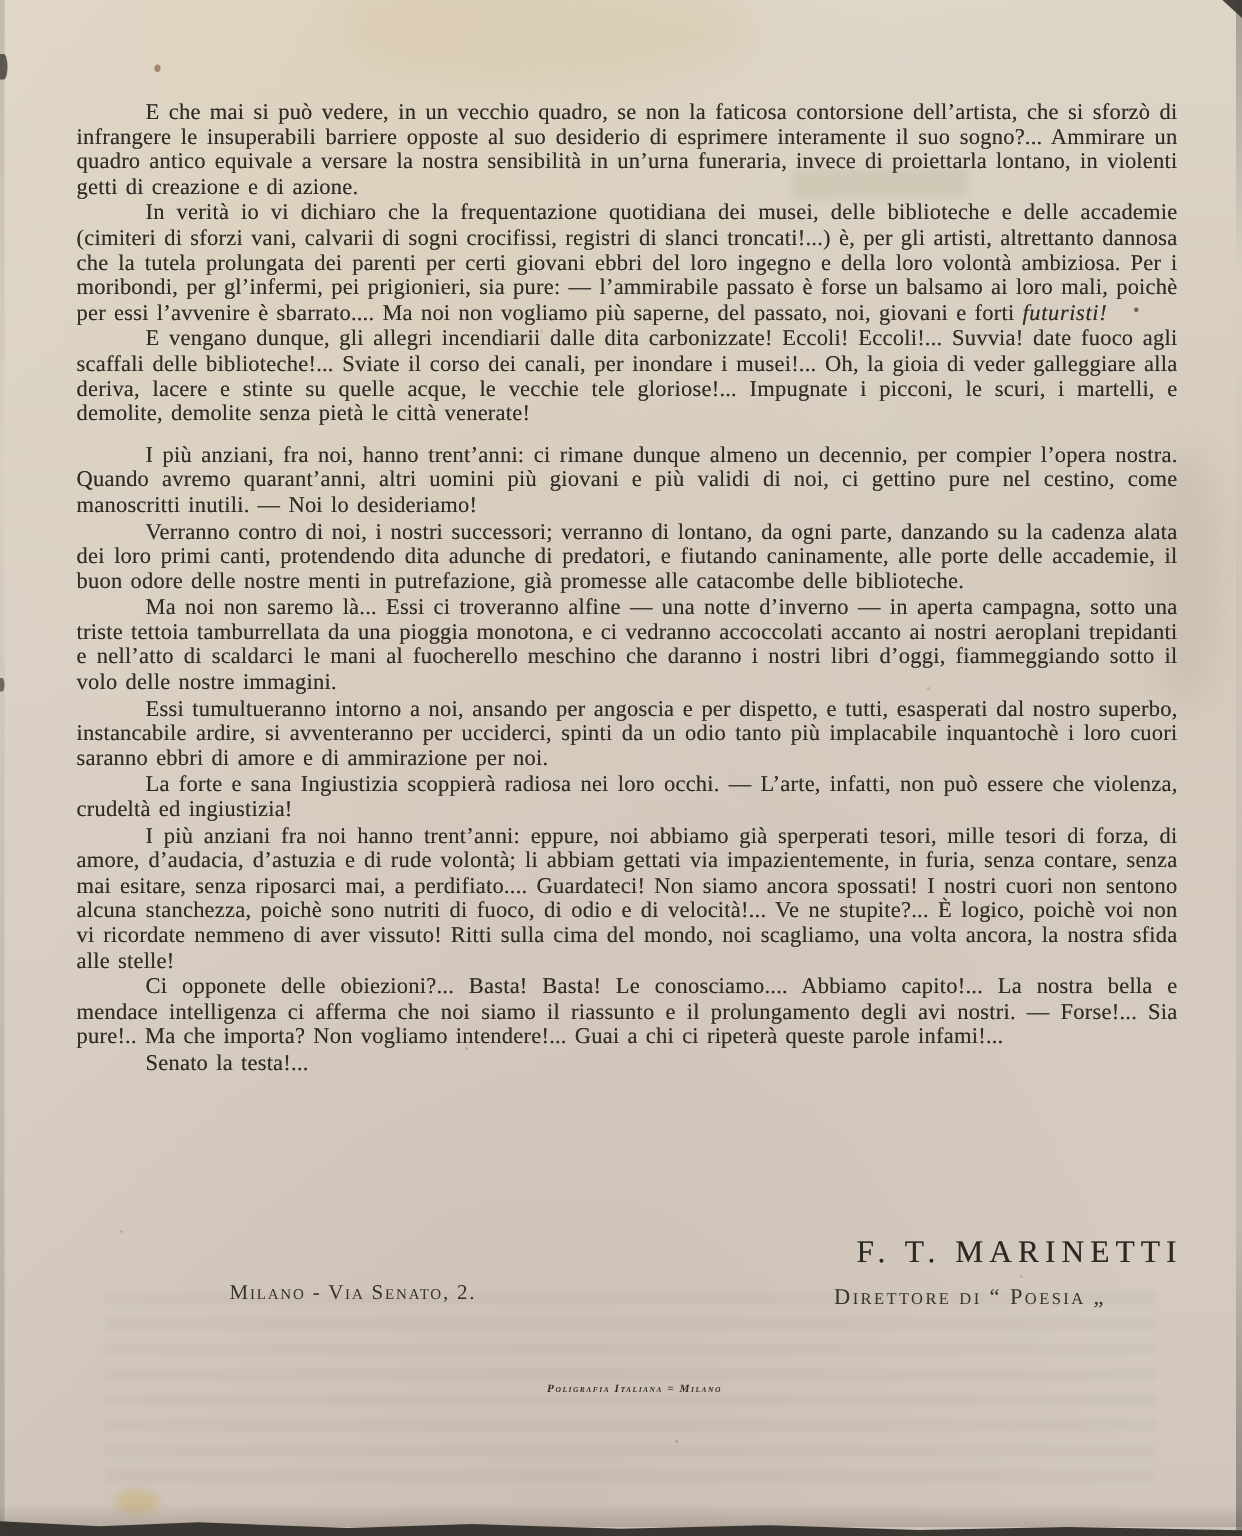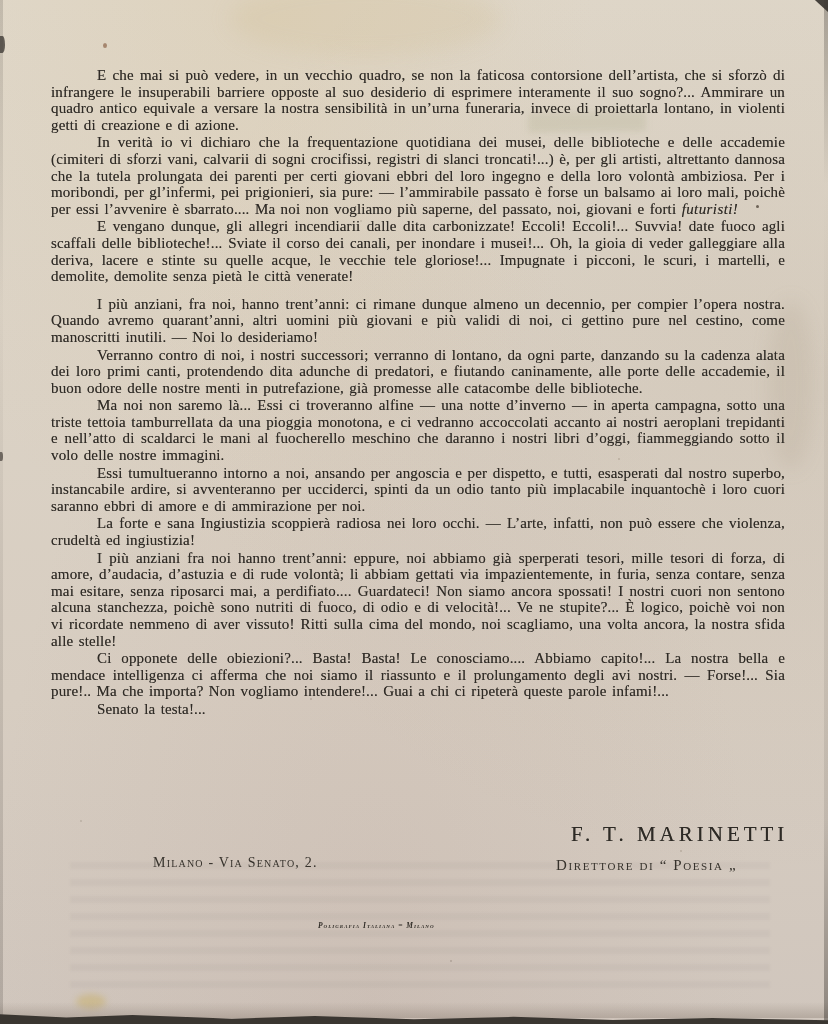"Poligrafia Italiana = Milano" .imprint { text-align: none -> center }
